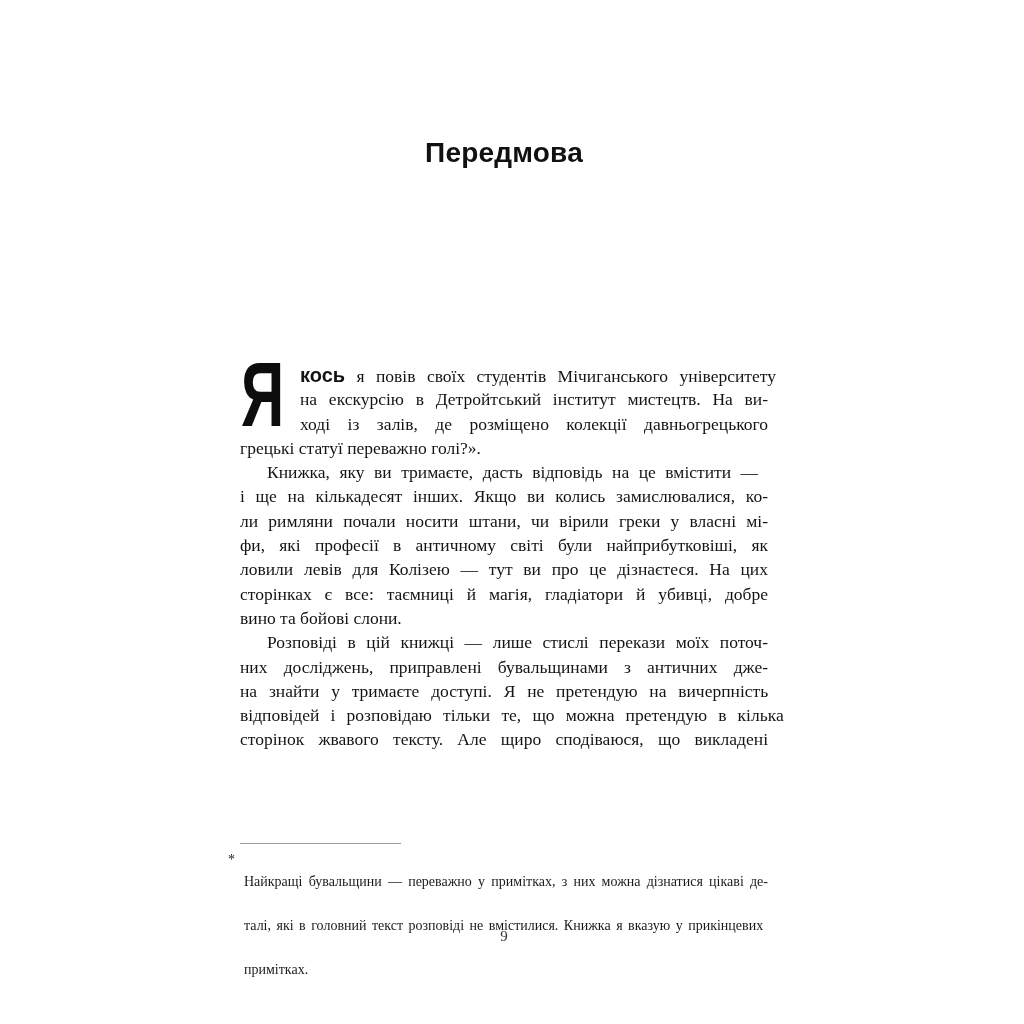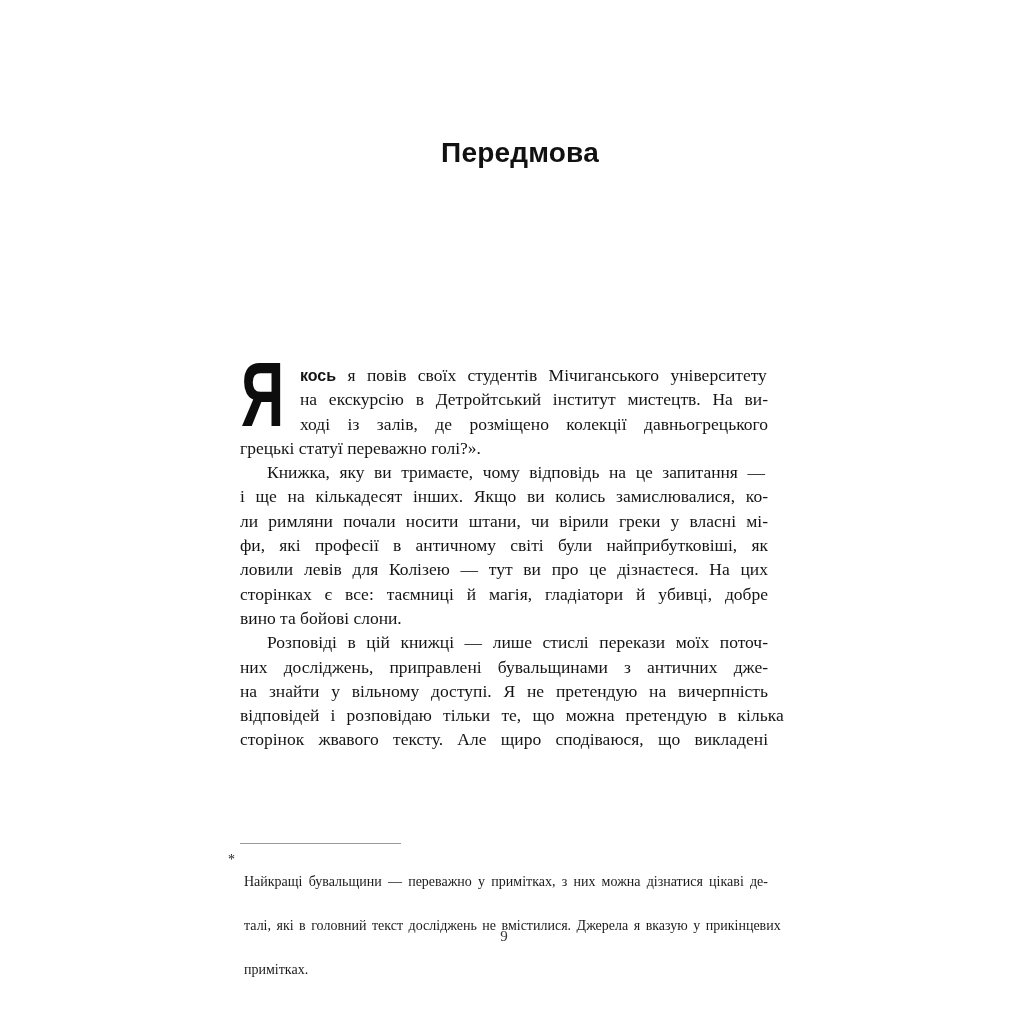"Передмова" .title { left: 256px -> 240px }
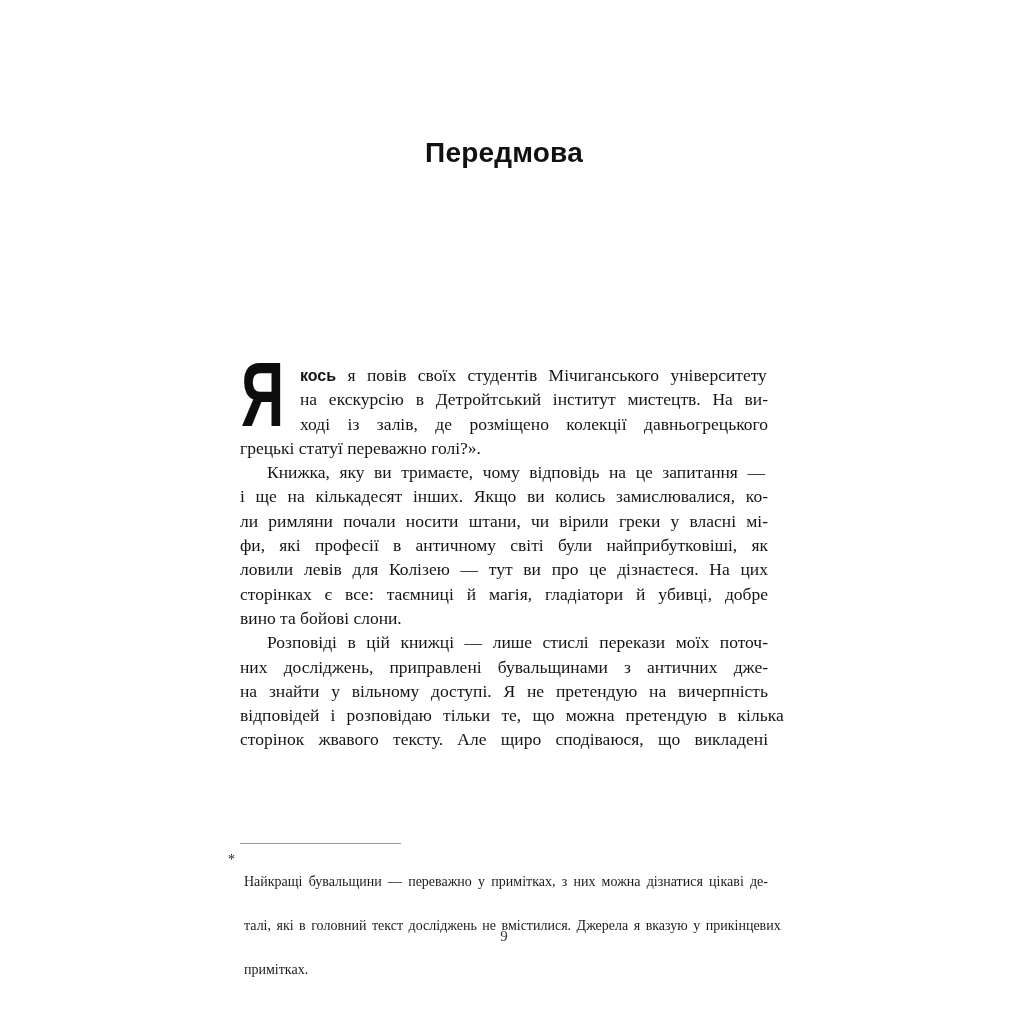"кось" .lead { font-size: 16px -> 20px }
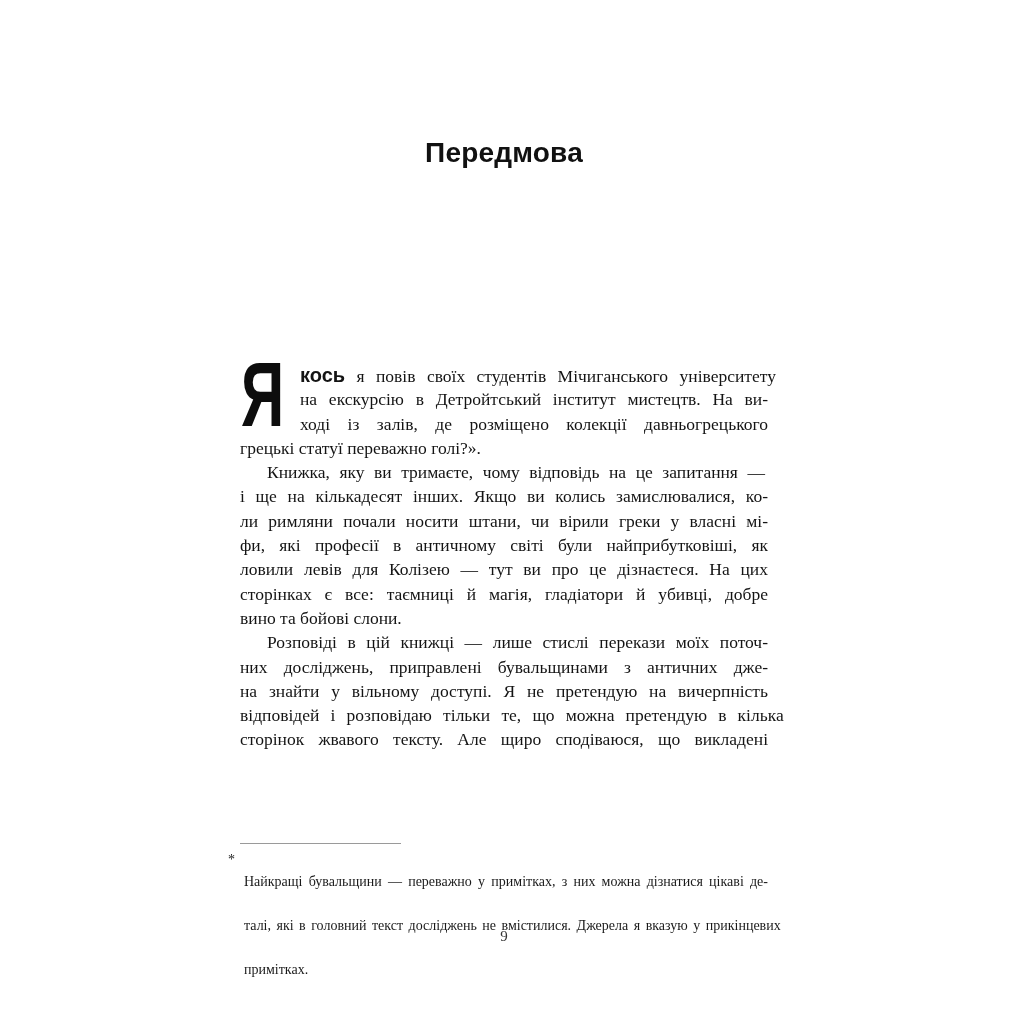"Книжка, яку ви тримаєте, чому" div.bline { text: чому відповідь на це запитання -> дасть відповідь на це вмістити }
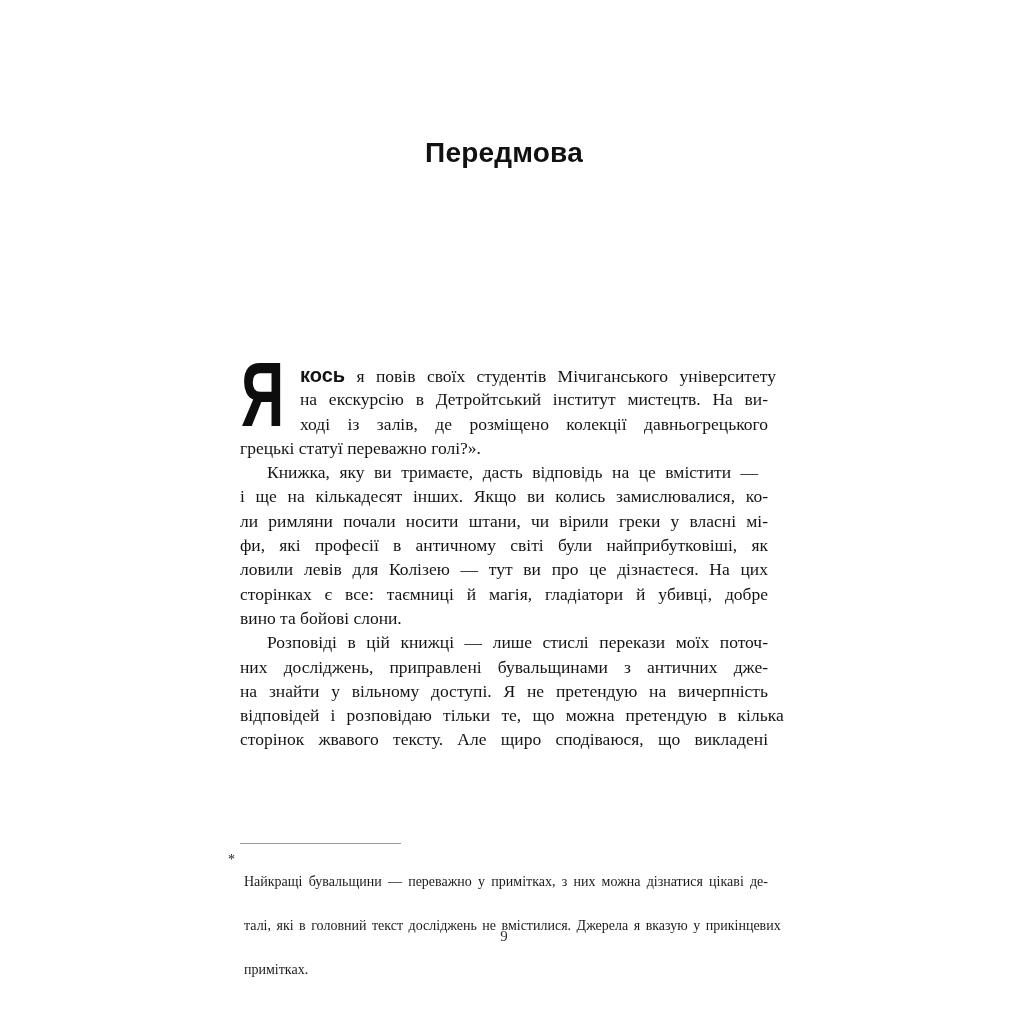"на знайти у вільному доступі." div.bline { text: вільному -> тримаєте }
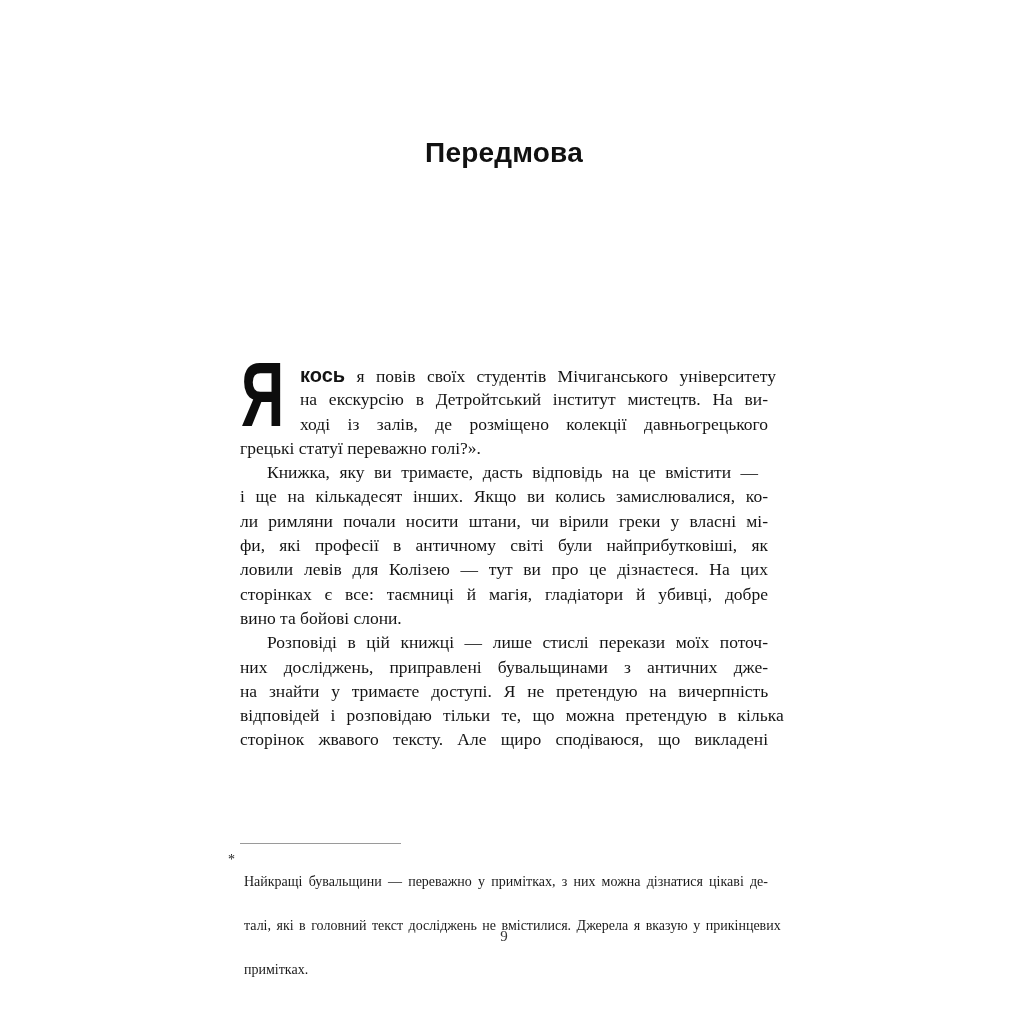"талі, які в головний текст" div.fline { text: досліджень не вмістилися. Джерела -> розповіді не вмістилися. Книжка }
